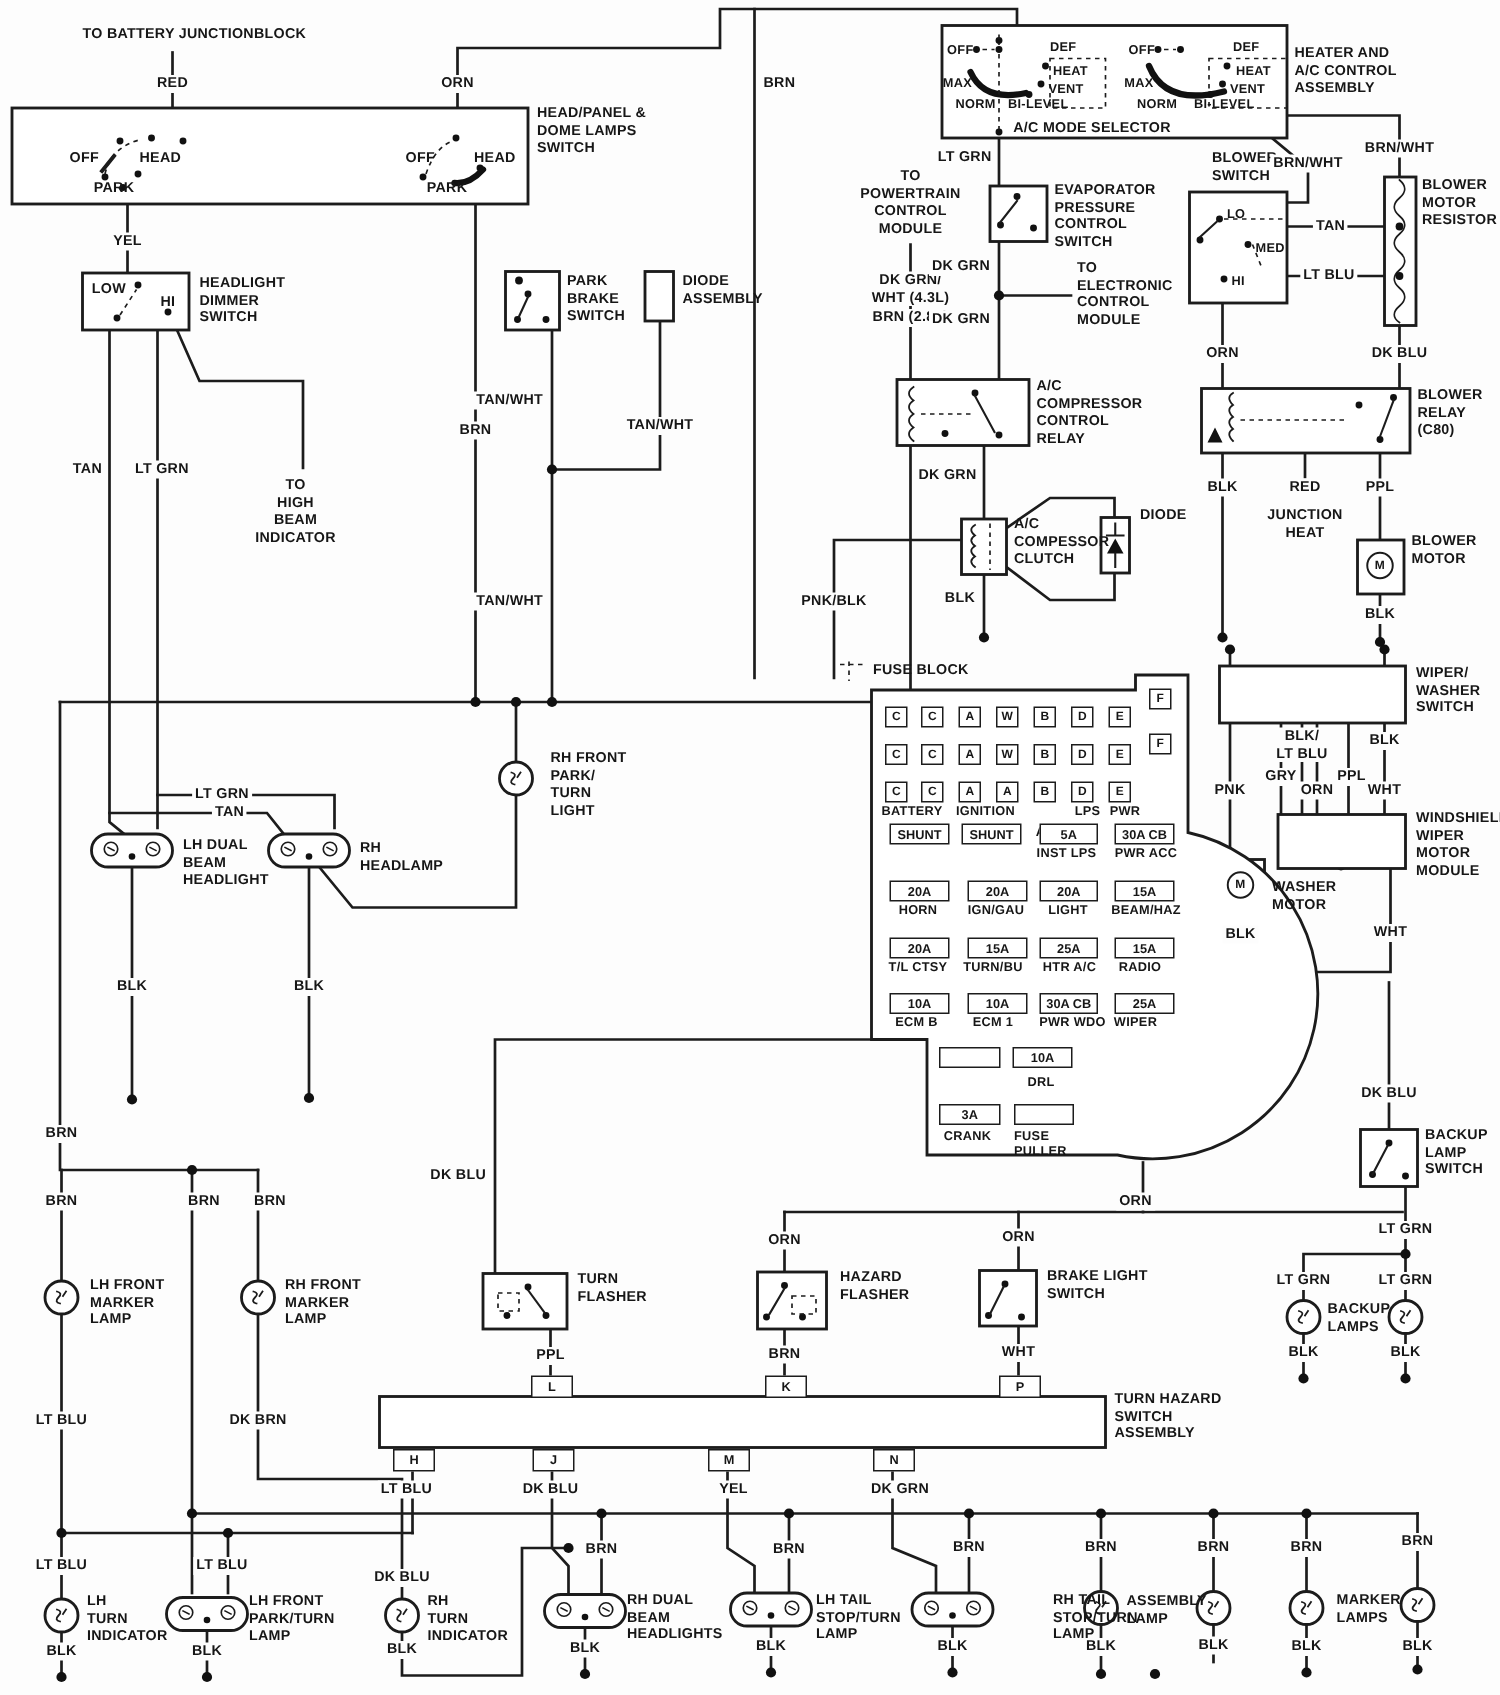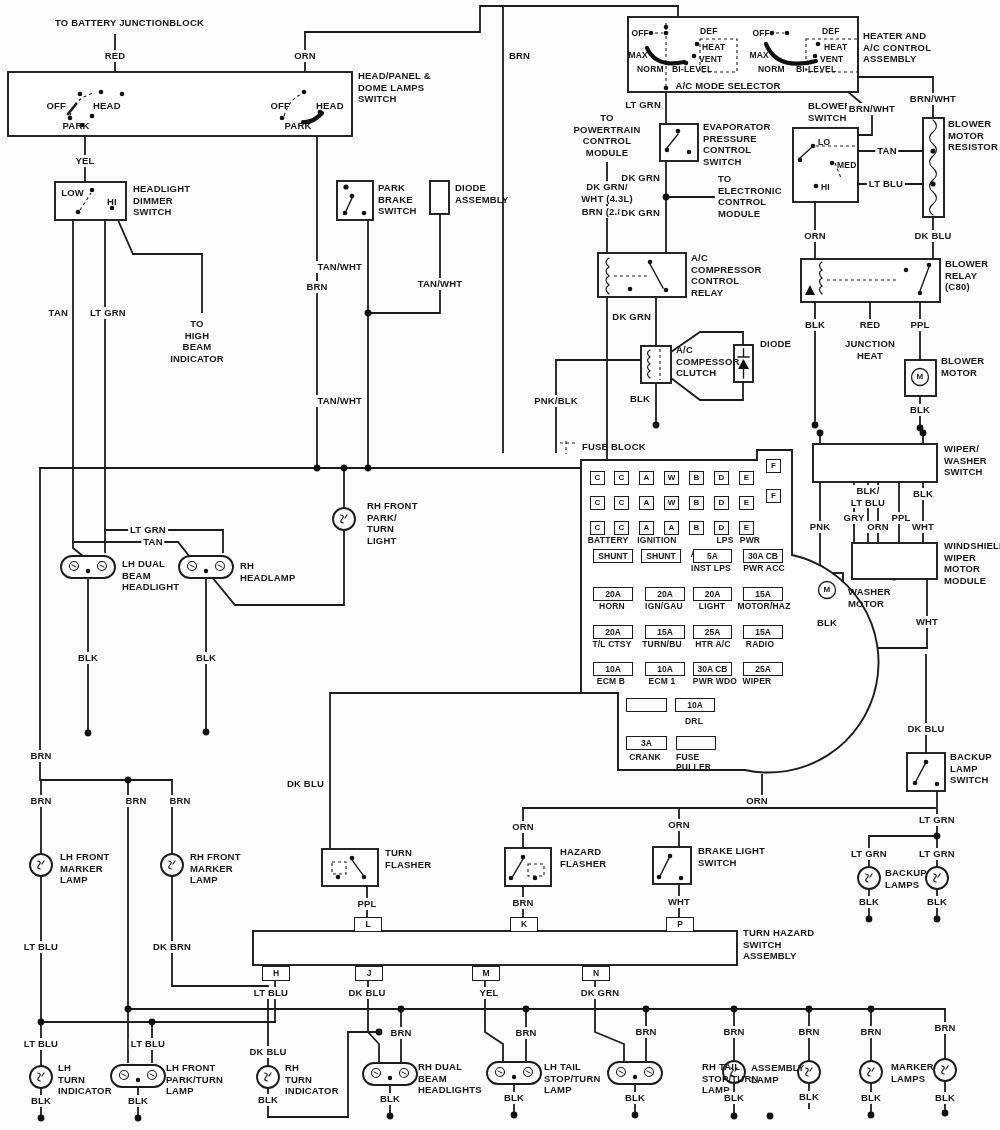"MOTOR/HAZ" span.lb { text: MOTOR/HAZ -> BEAM/HAZ }
